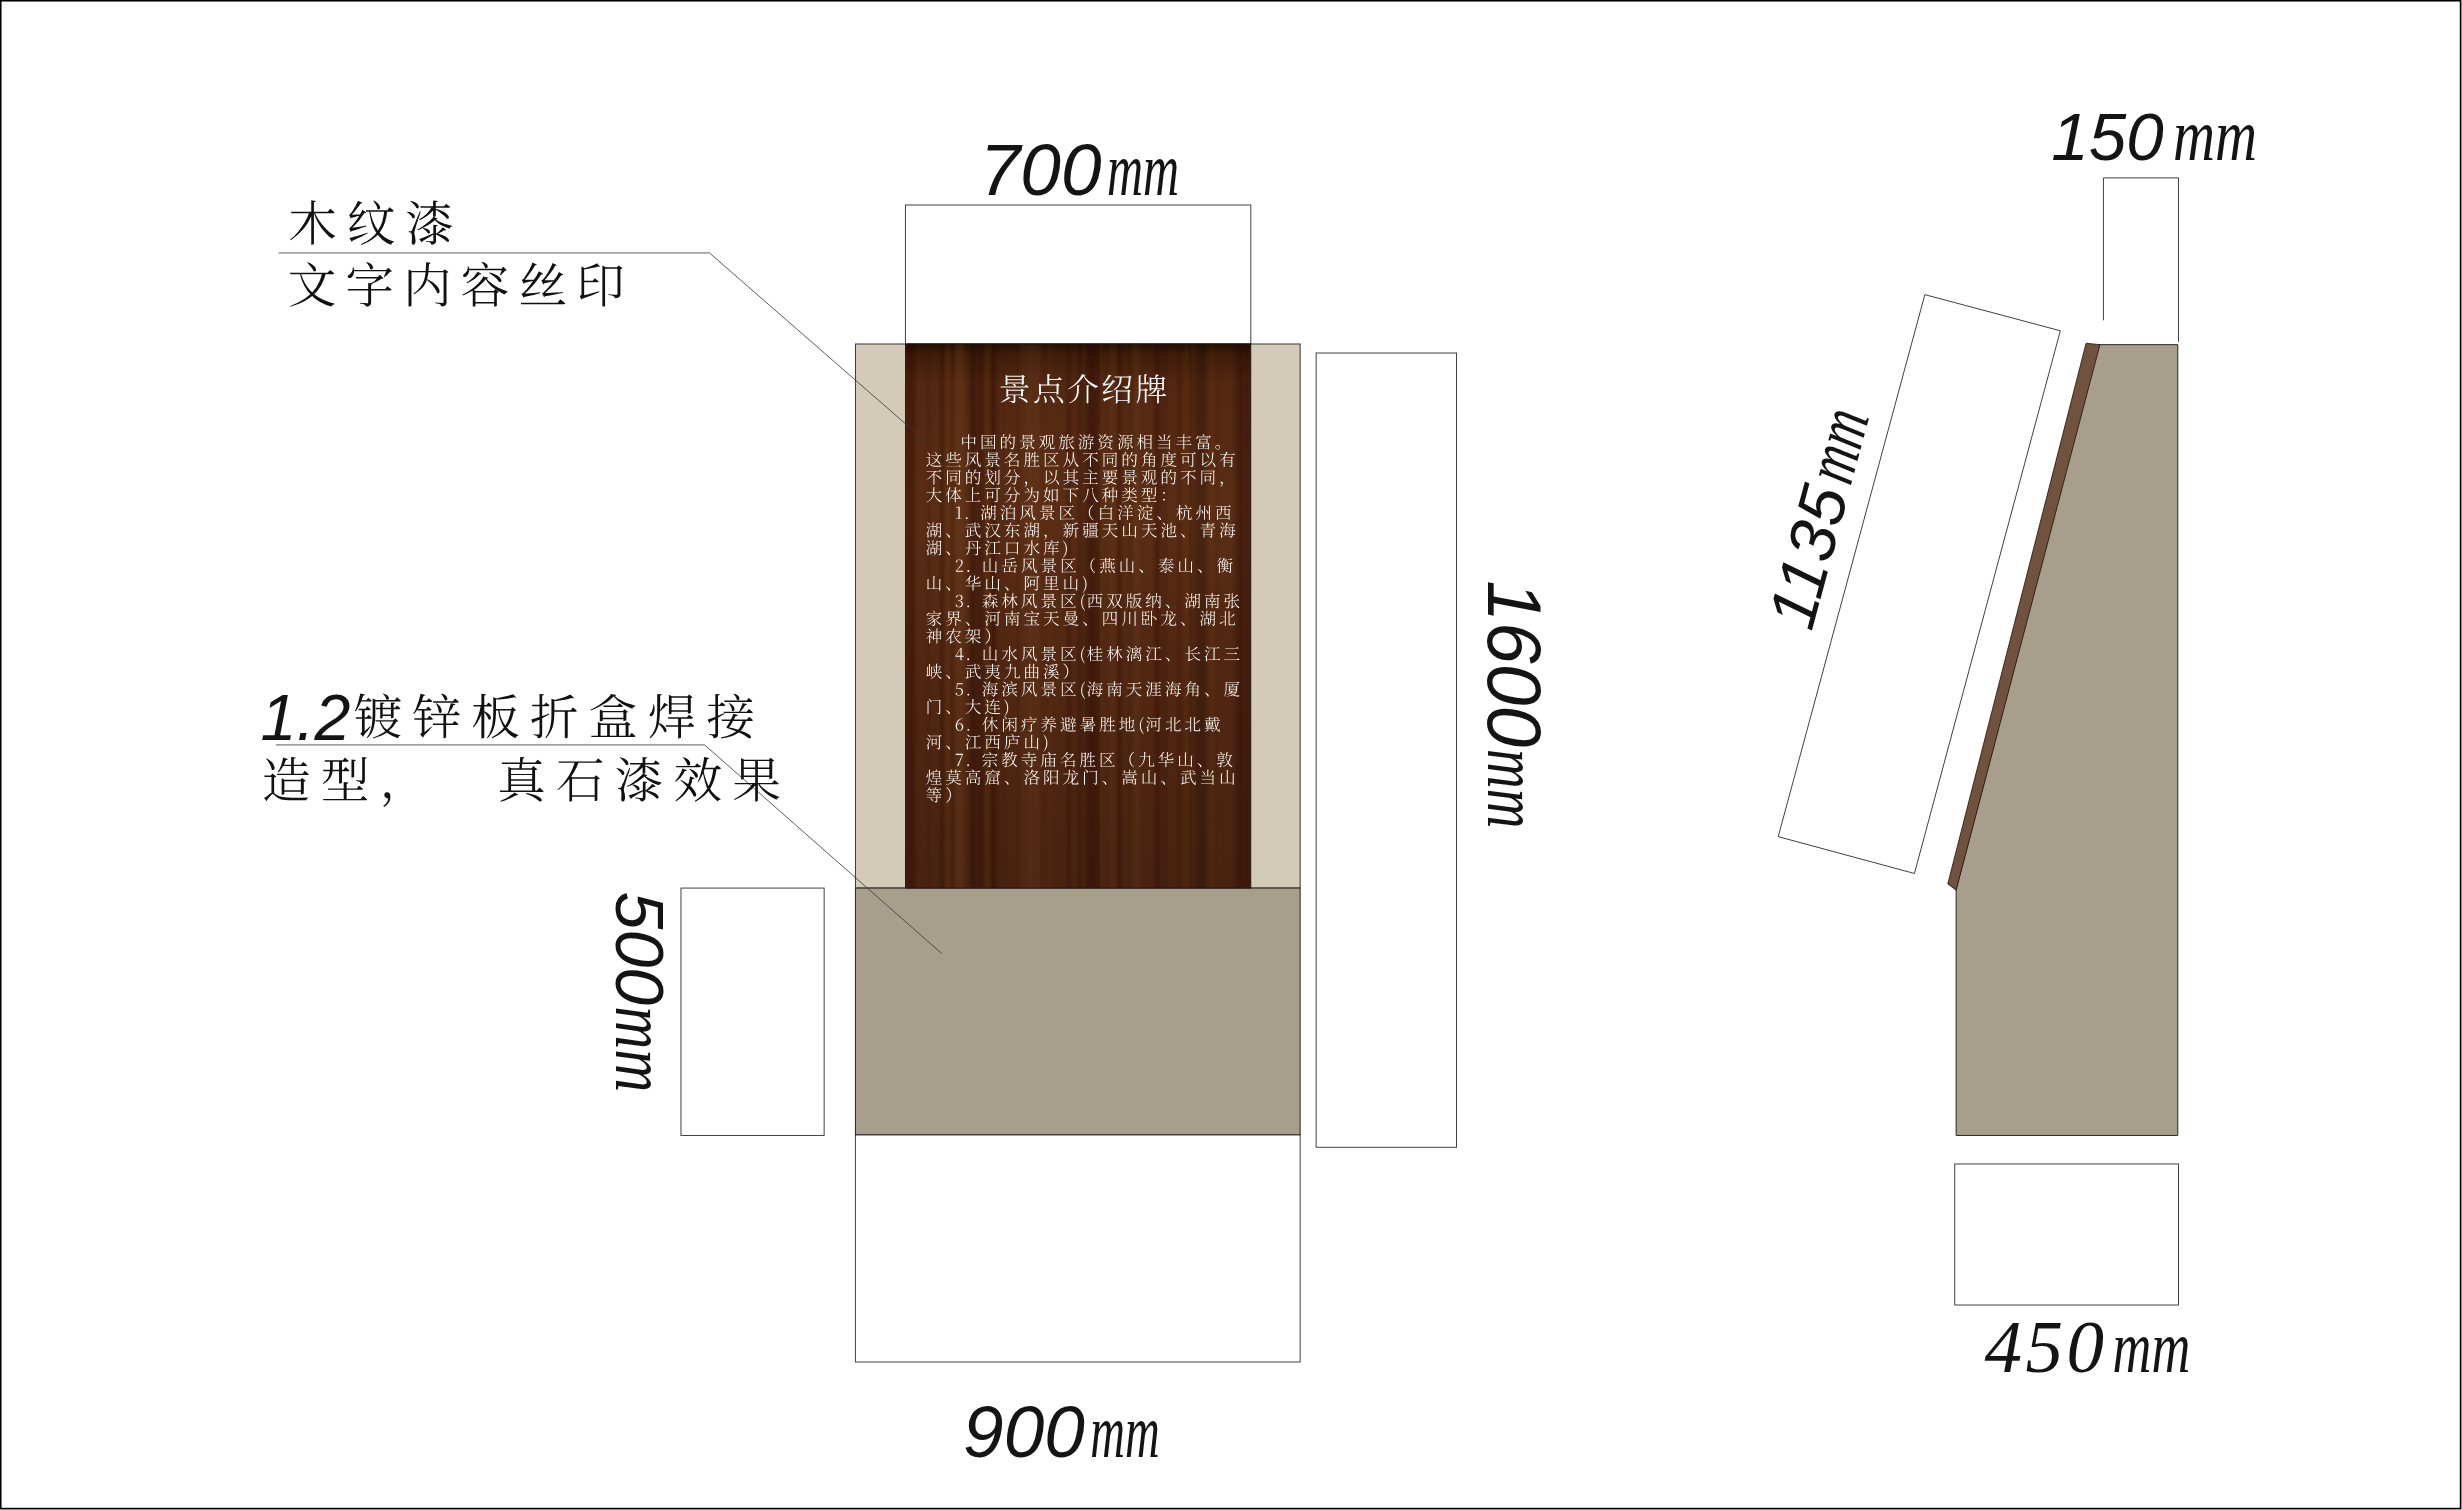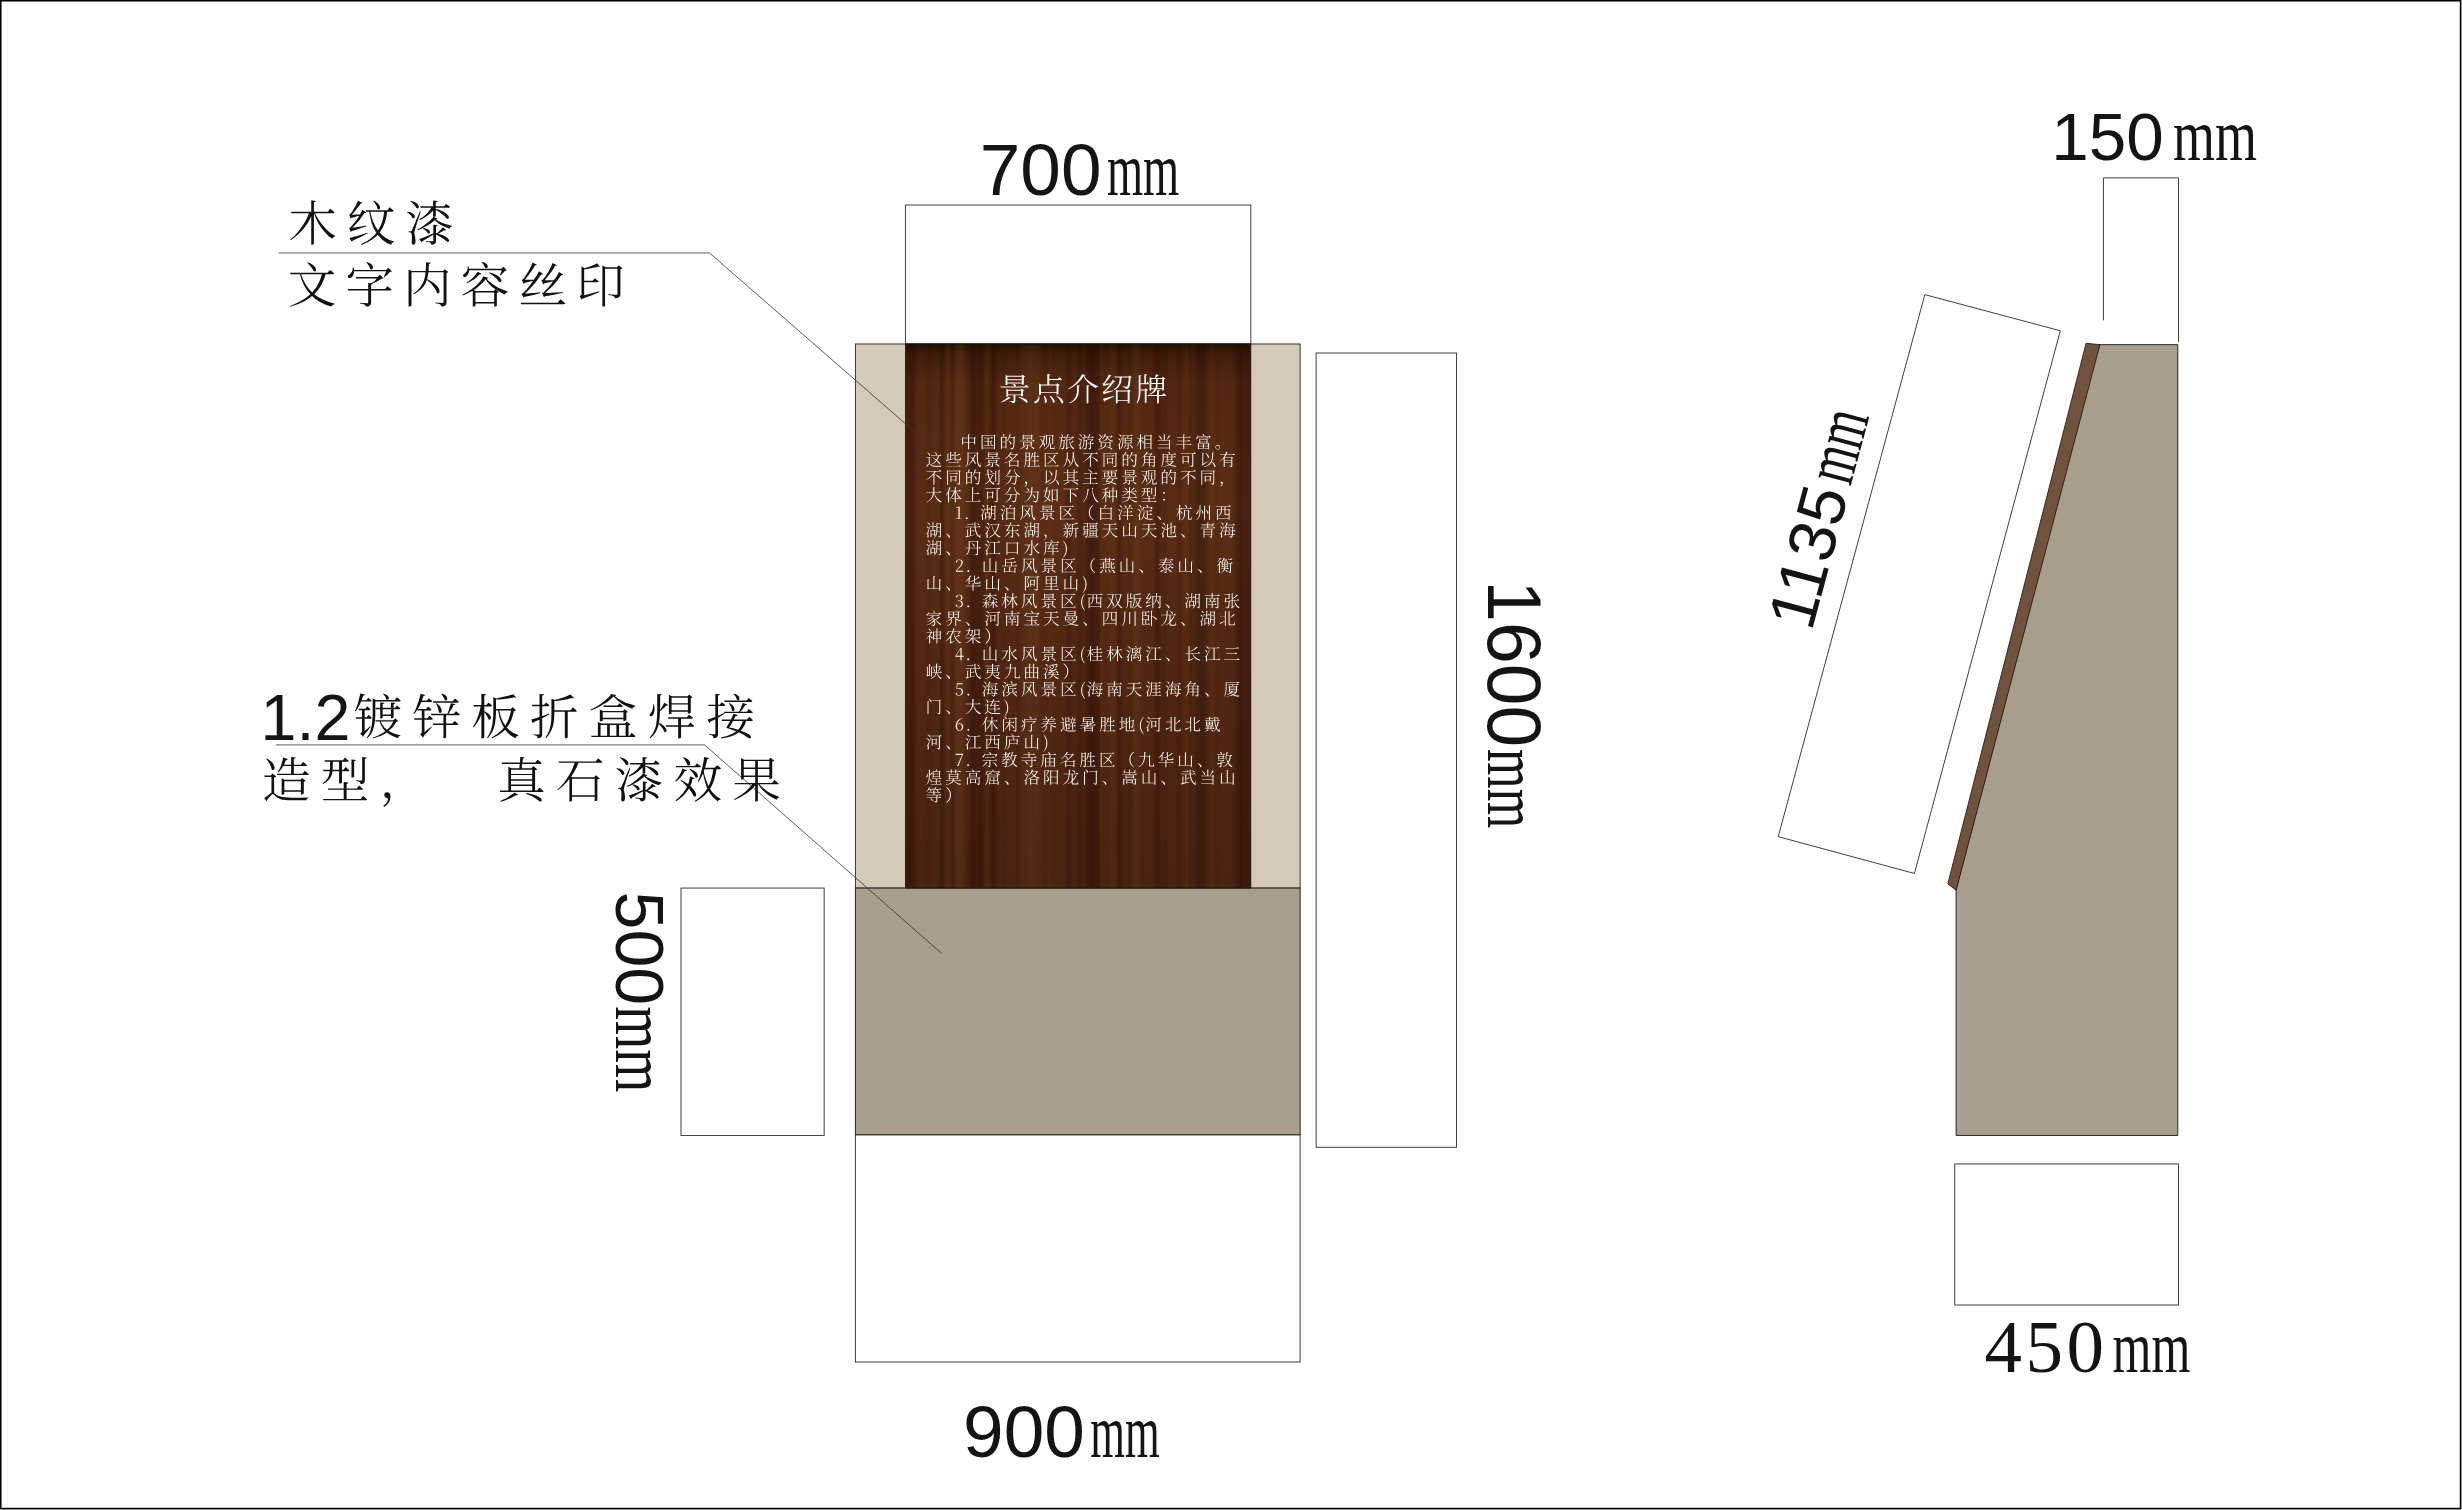"700" #page { font-style: none -> italic }
